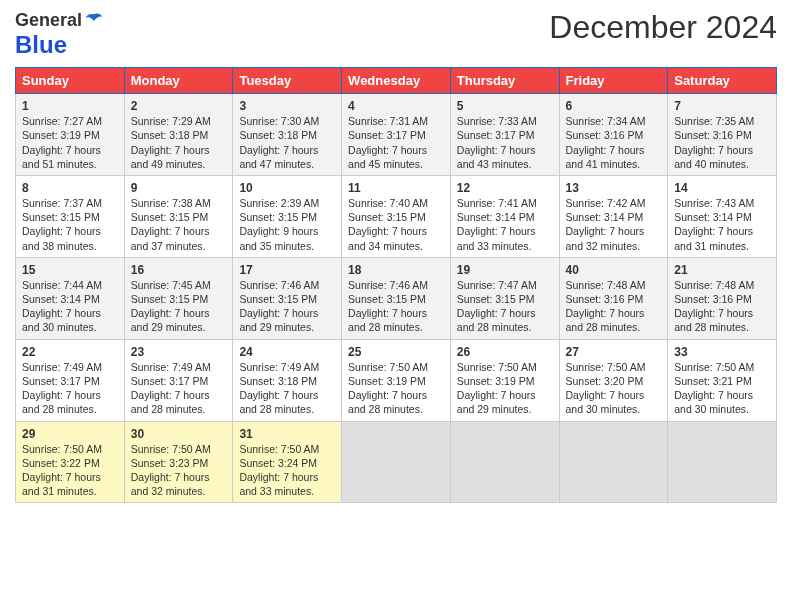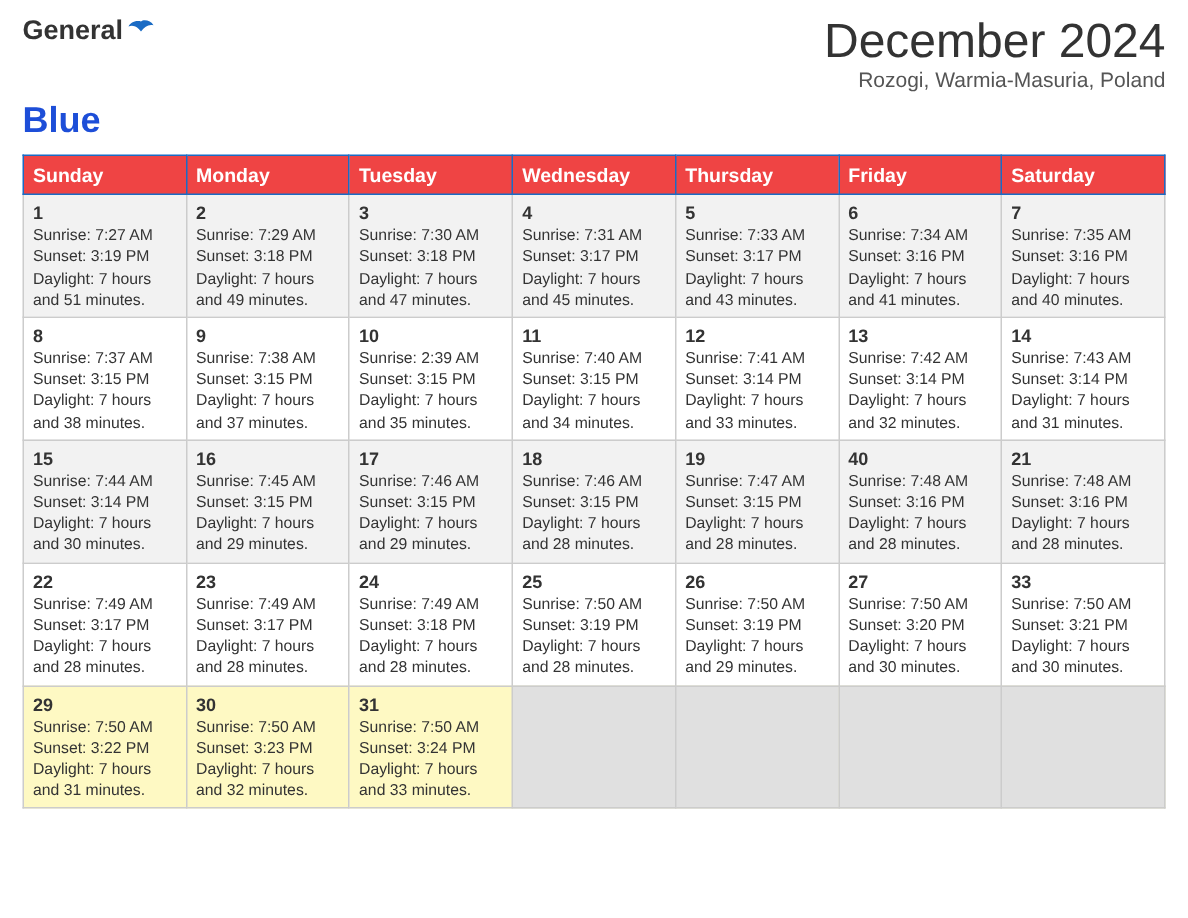"General" .logo { gap: 36px -> none }
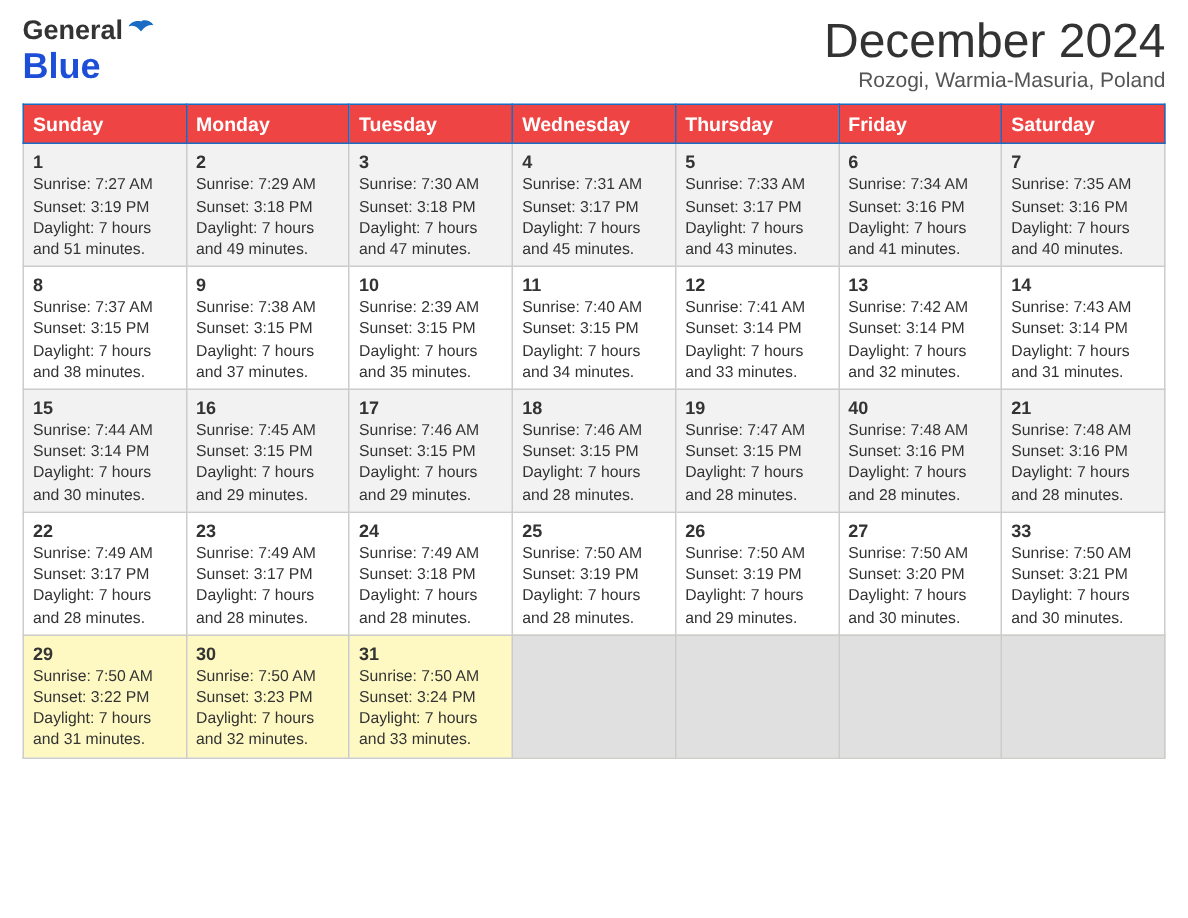"Rozogi, Warmia-Masuria, Poland" div.subtitle { html: <div>Rozogi, Warmia-Masuria, Poland</div> -> none }
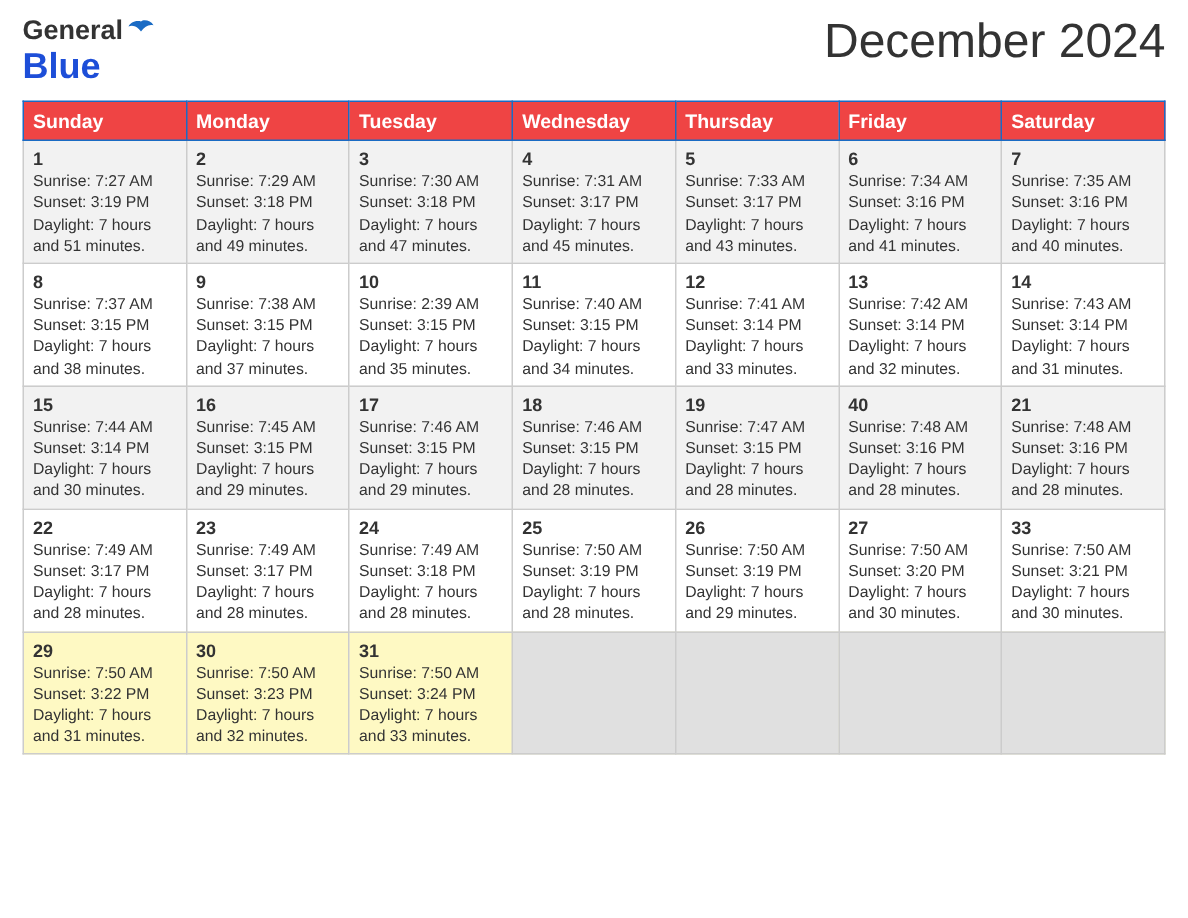"Daylight: 7 hours and 35" div { text: 7 -> 9 }
